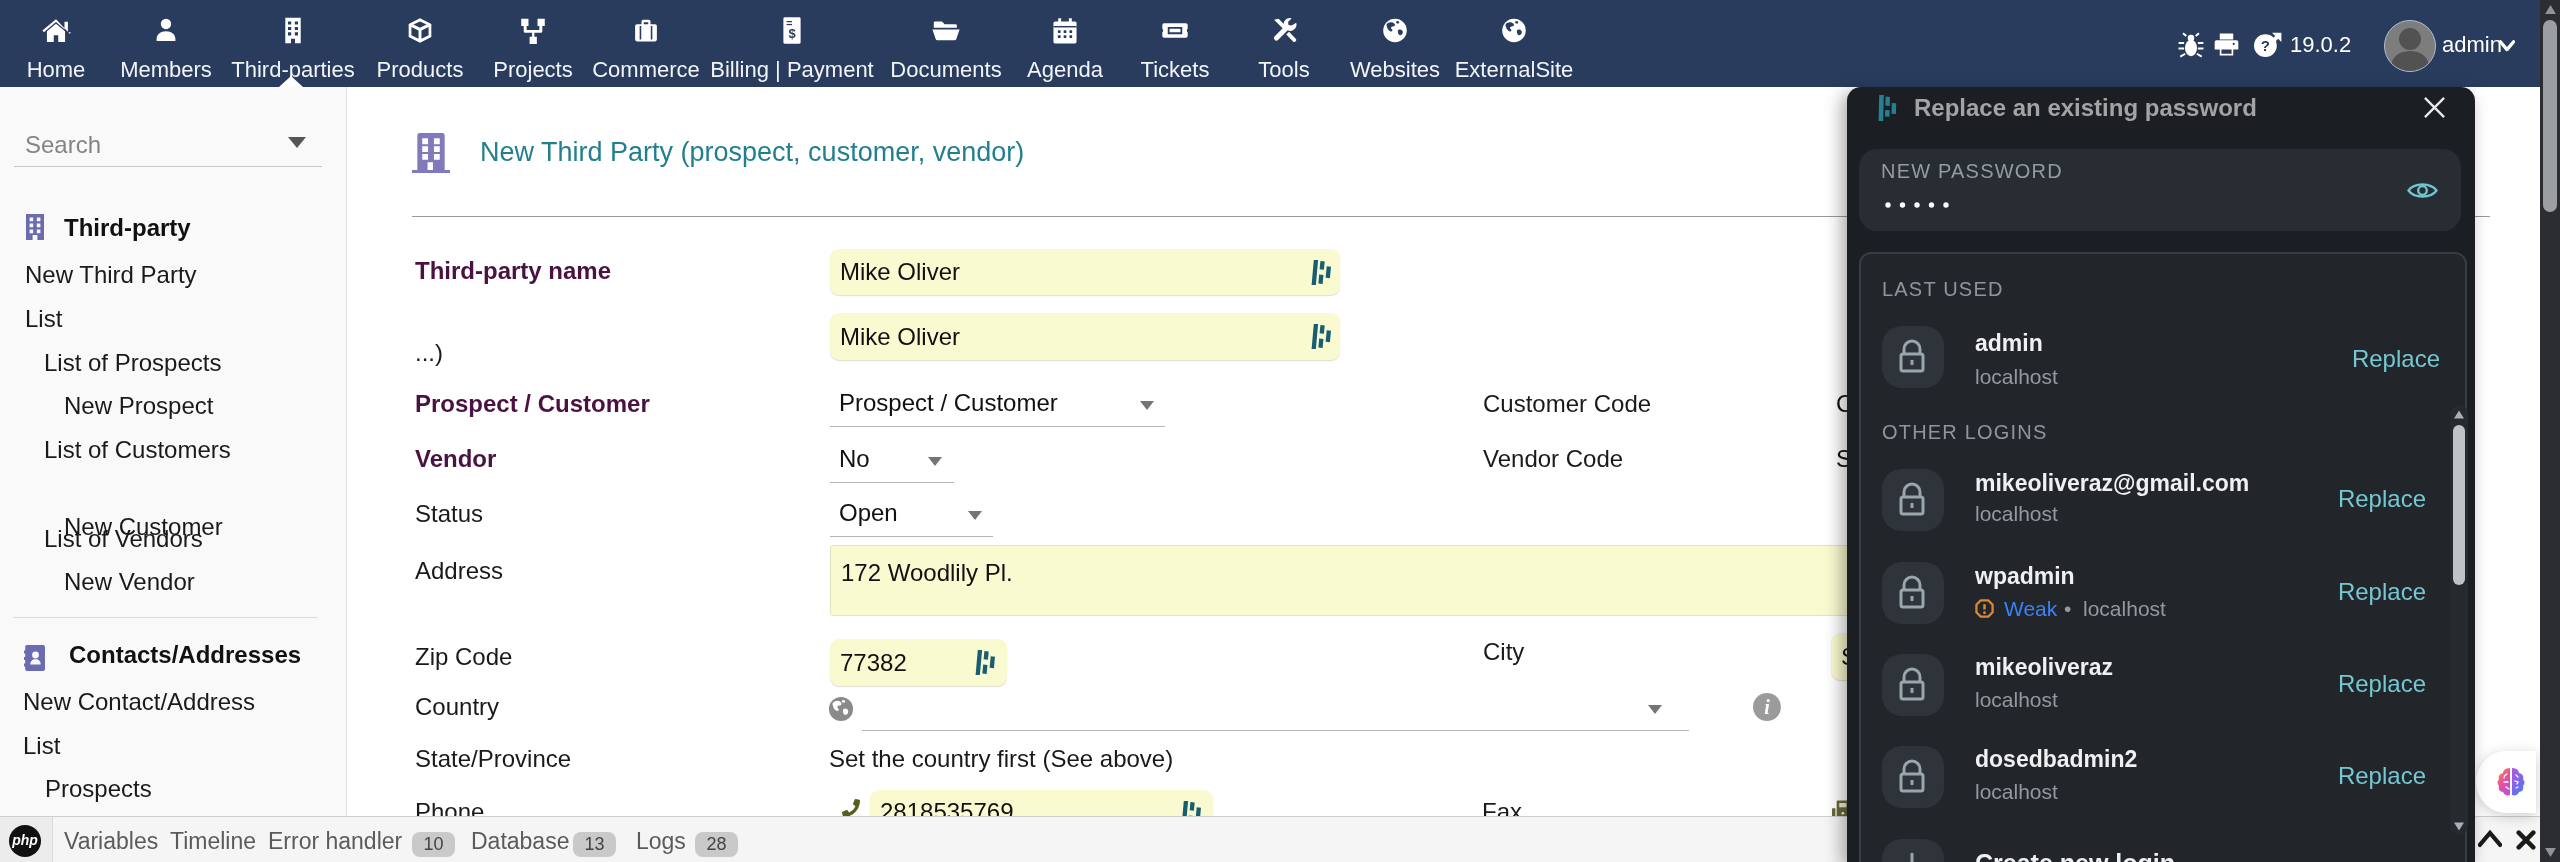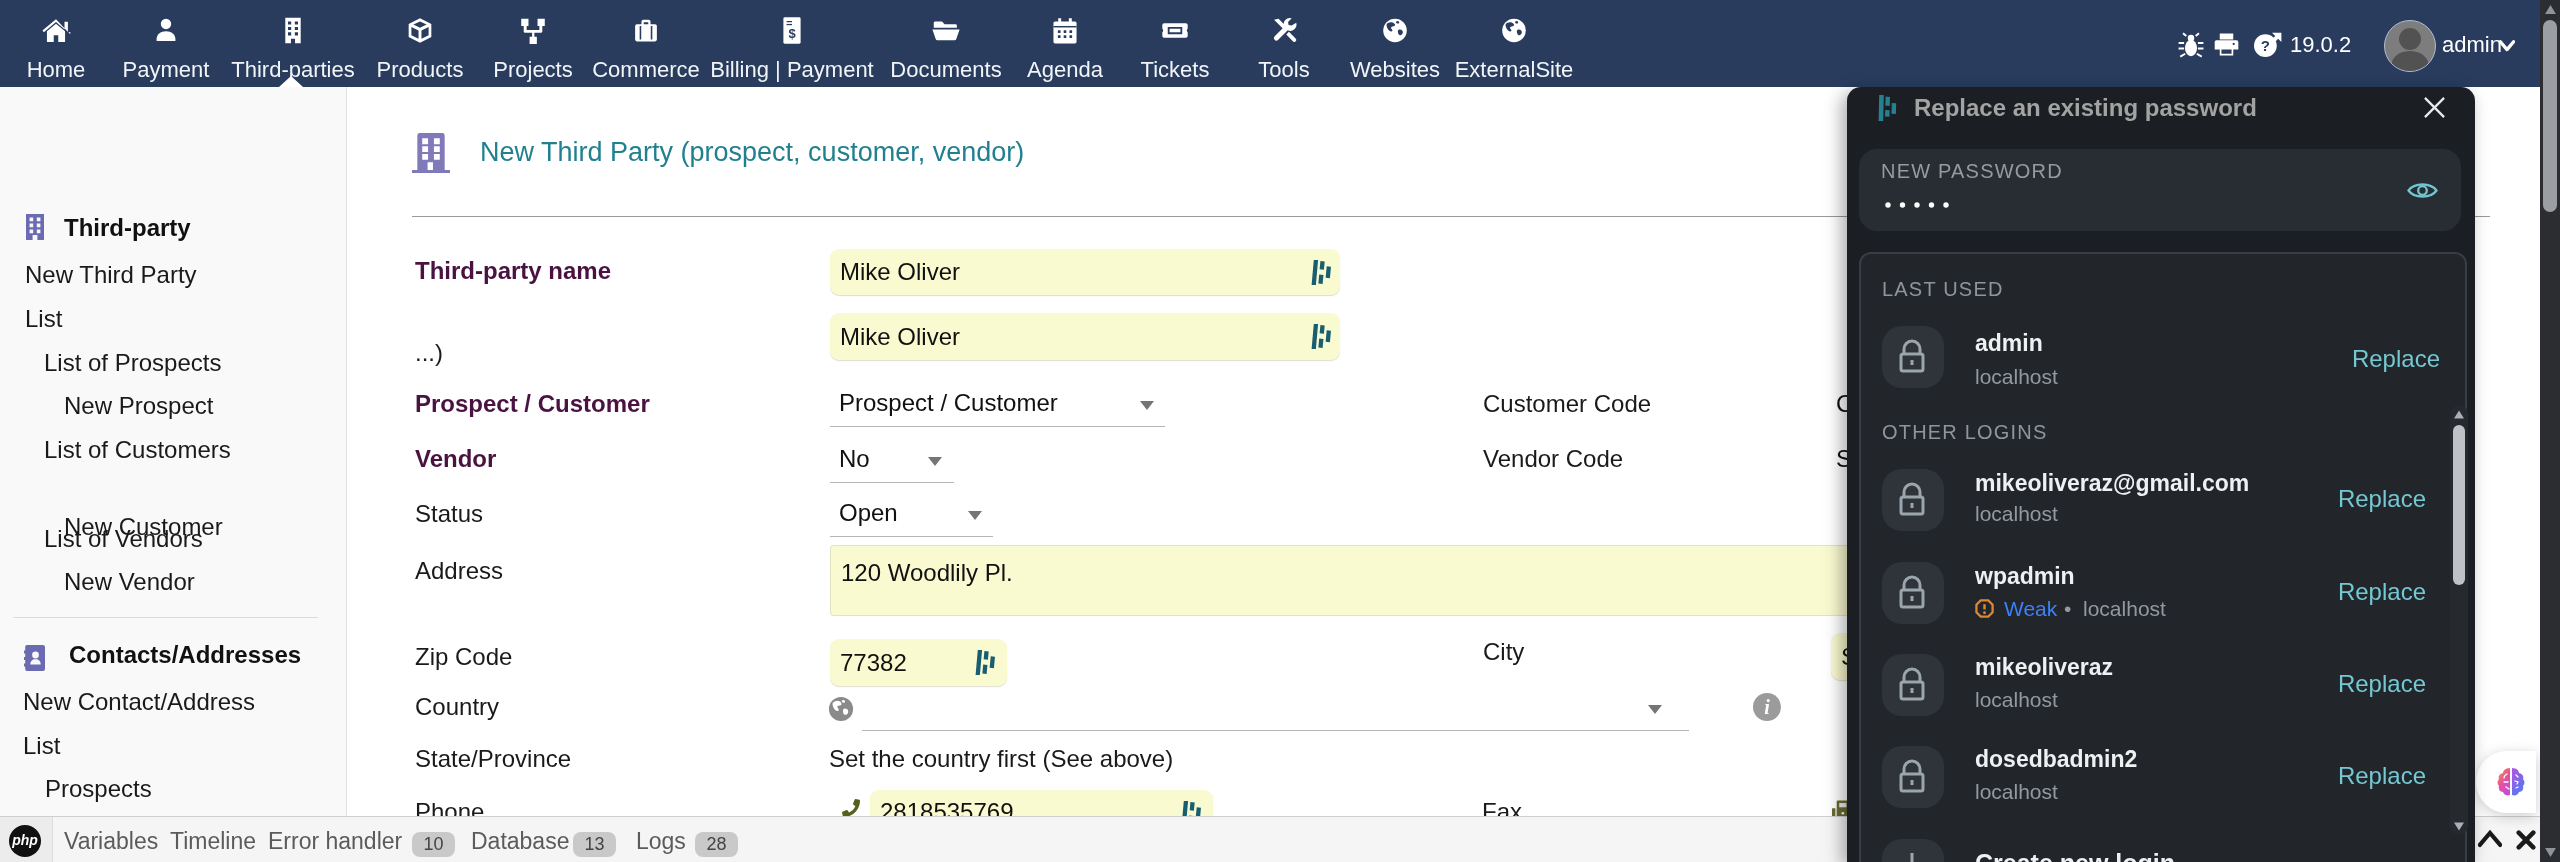"Payment" div.tx { text: Payment -> Members }
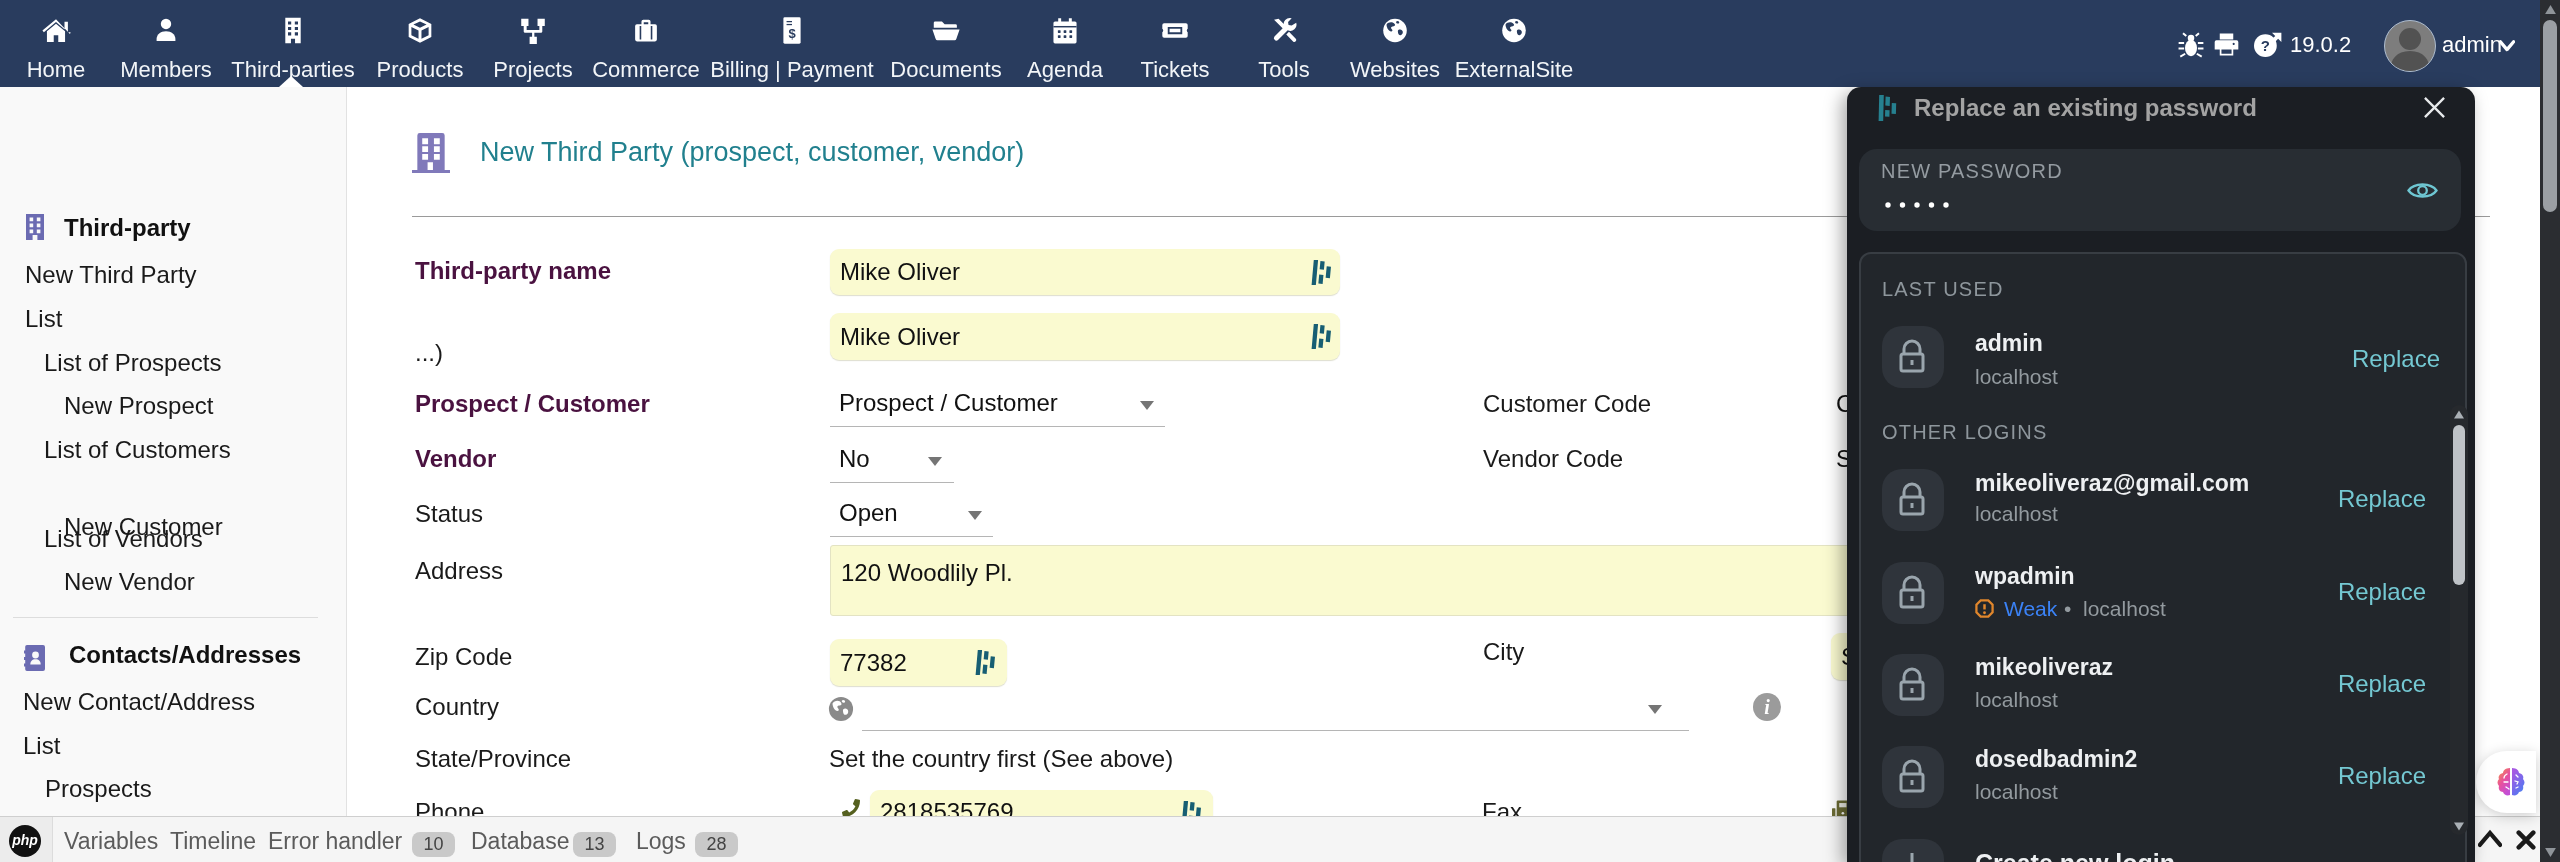"Search" div { html: none -> <div> <div>Search</div> <div></div> </div> }
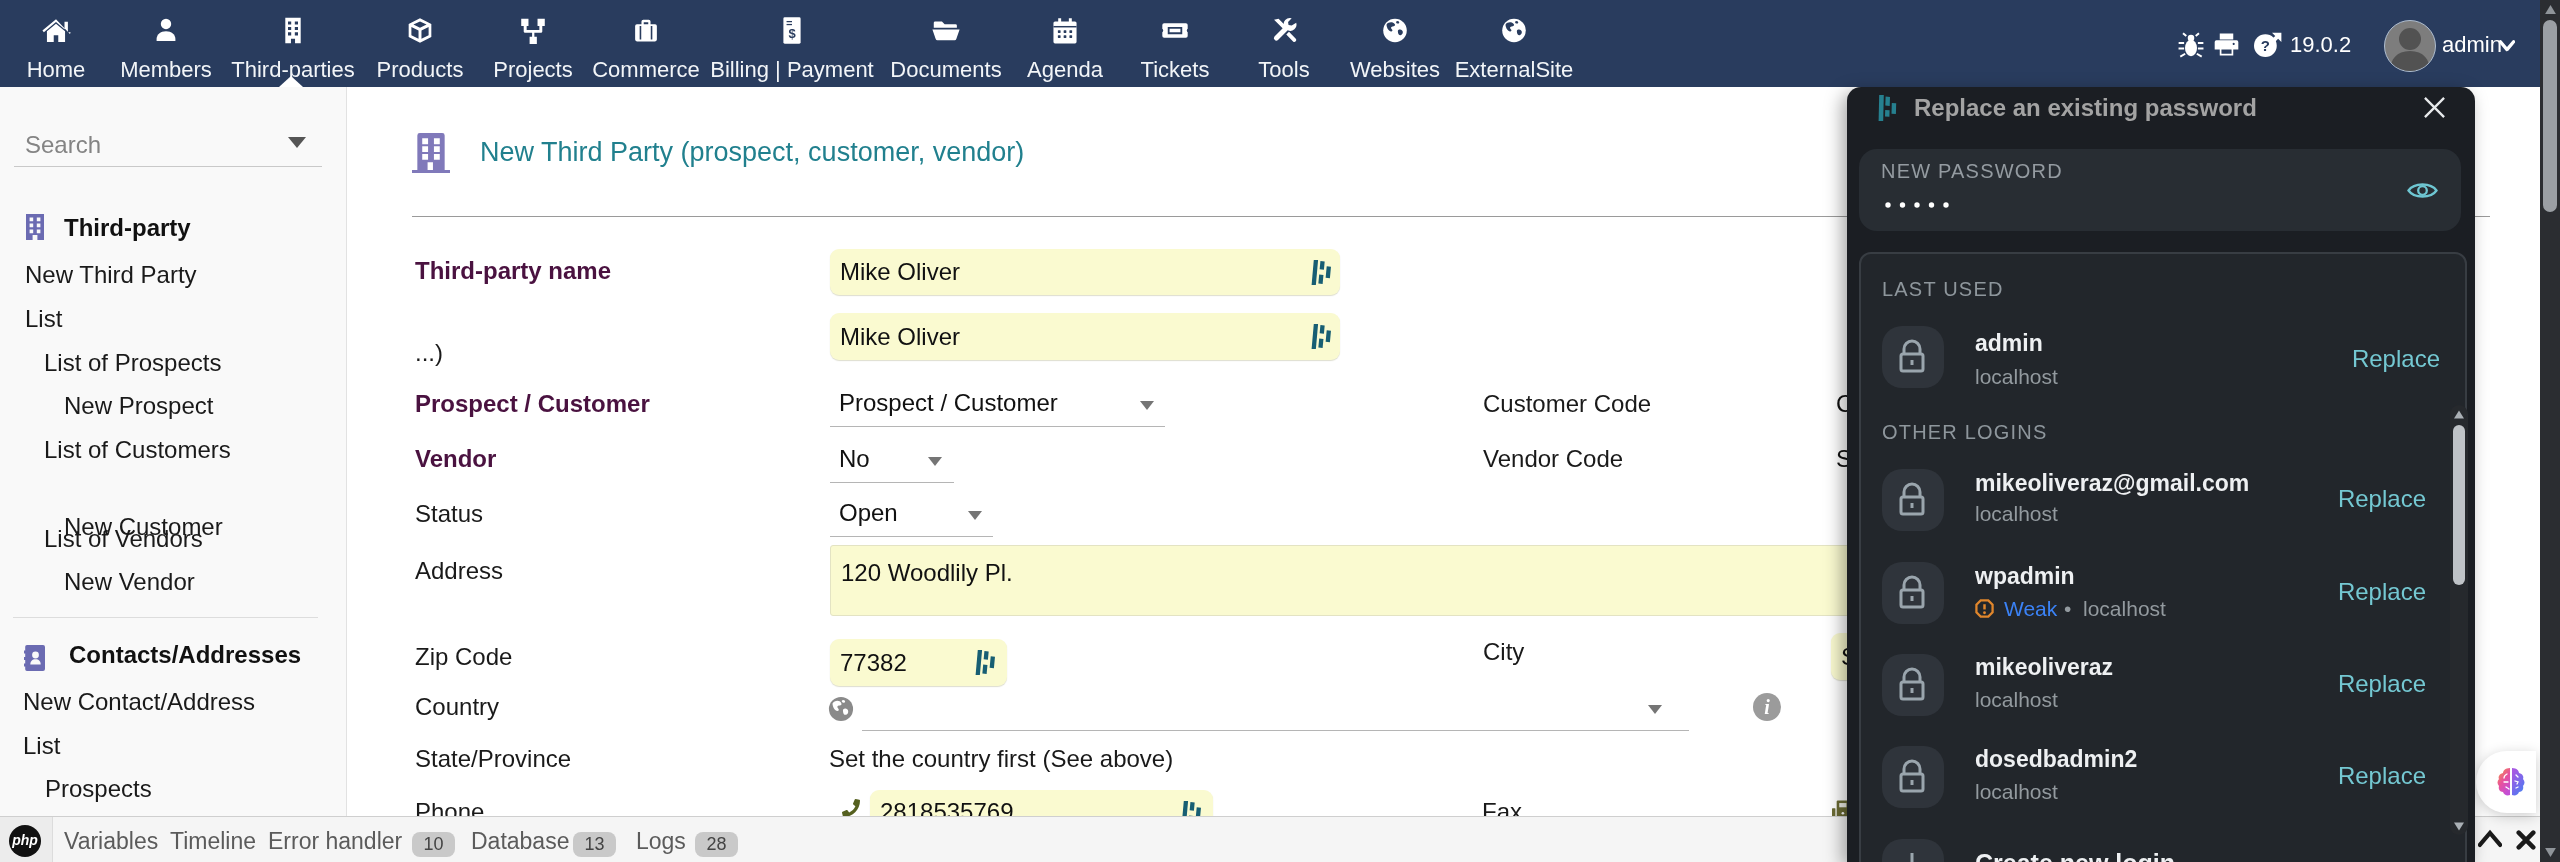"120 Woodlily Pl." div.val { text: 120 -> 172 }
